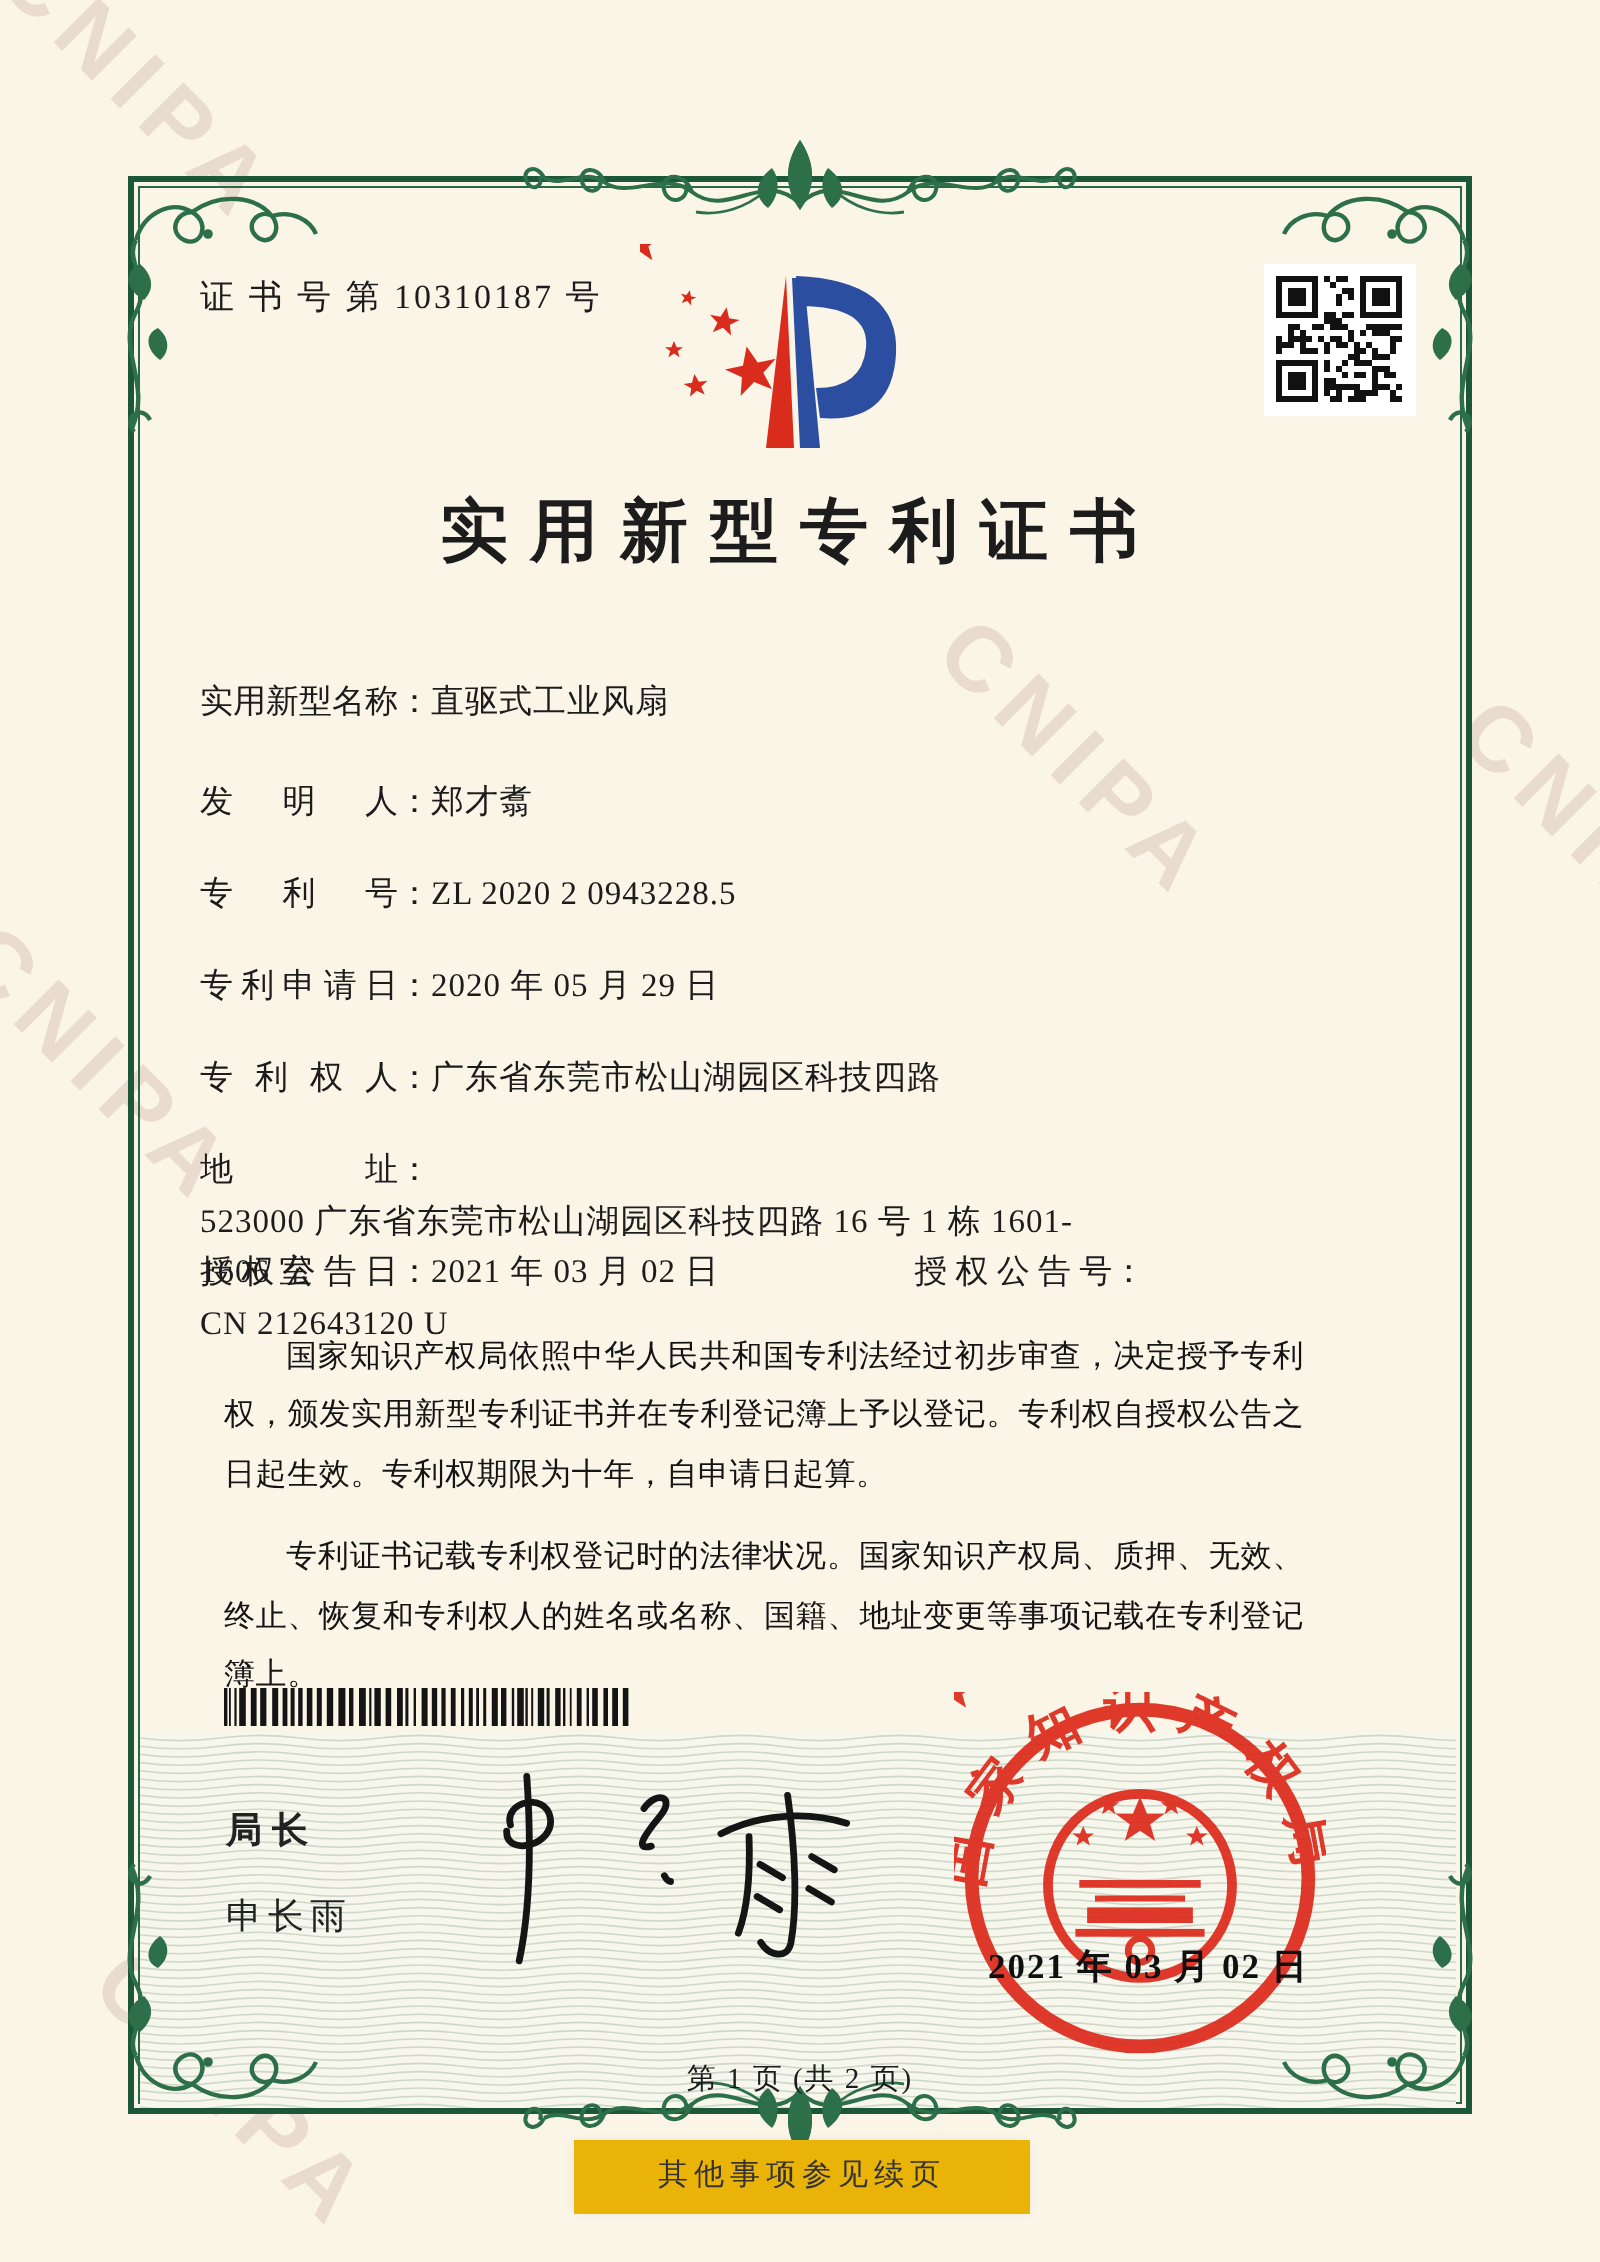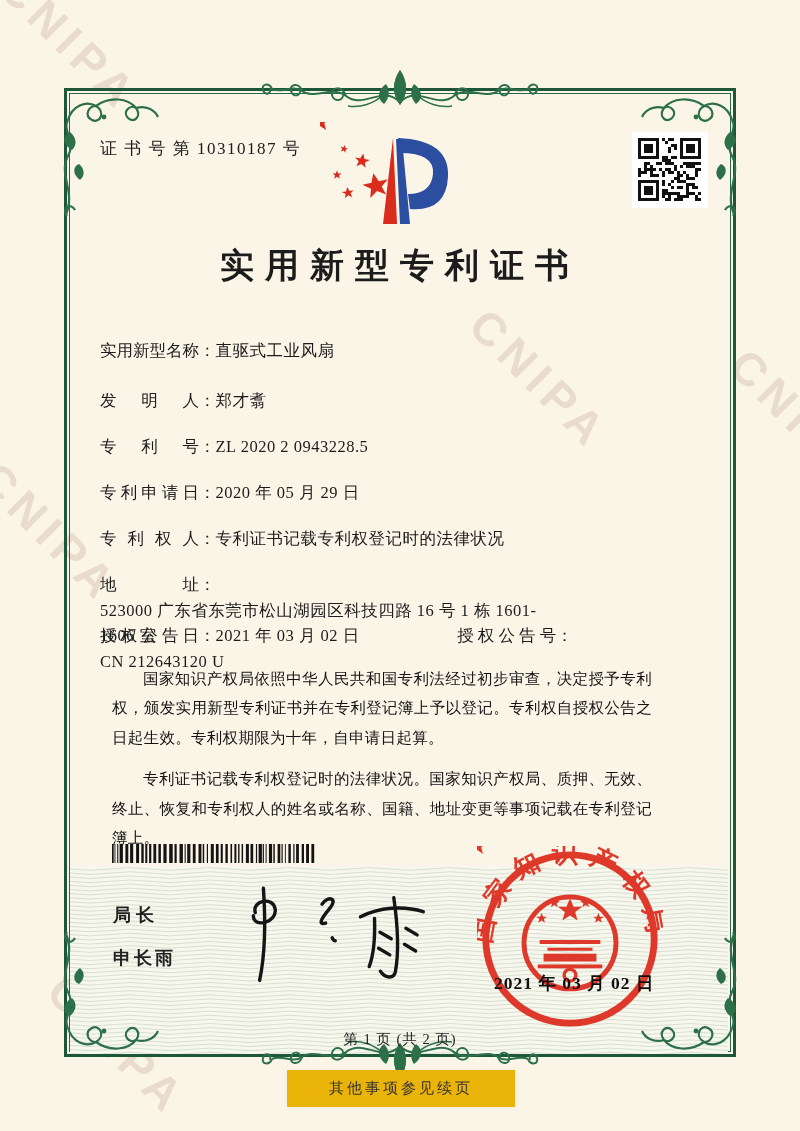"专利证书记载专利权登记时的法律状况" span.fval { text: 专利证书记载专利权登记时的法律状况 -> 广东省东莞市松山湖园区科技四路 }
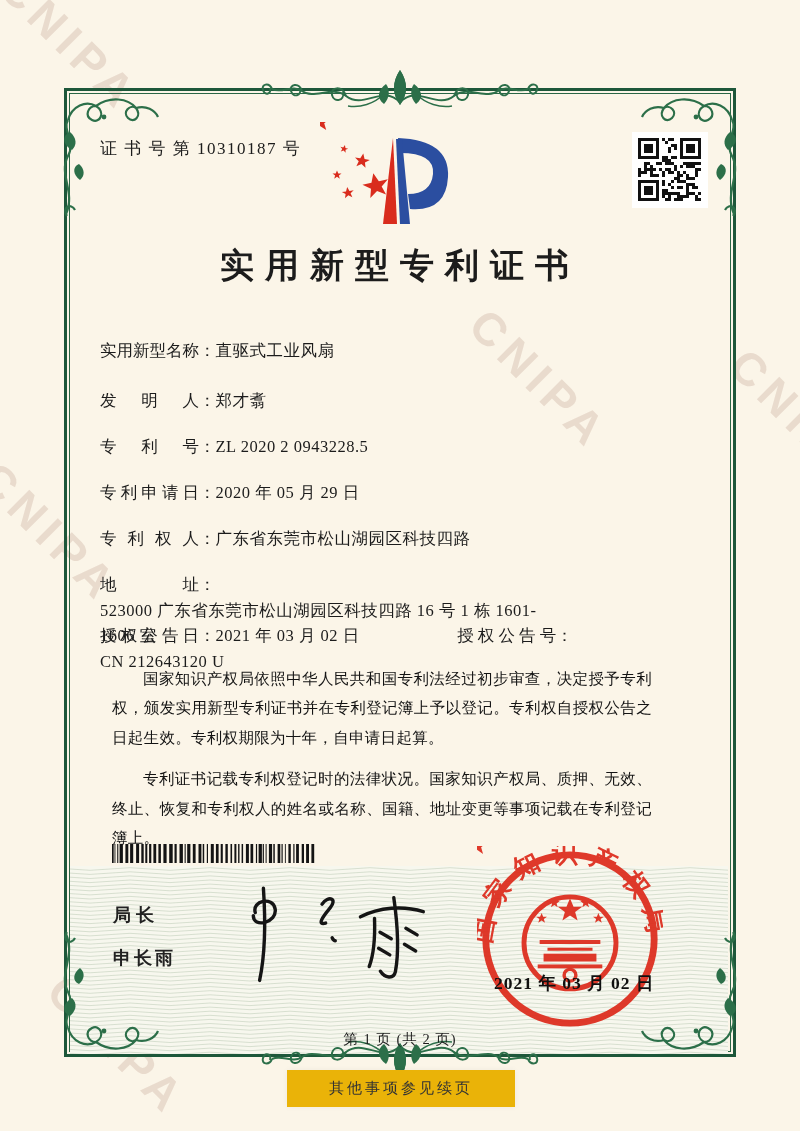"申长雨" #sig-name { font-weight: 700 -> 400 }
